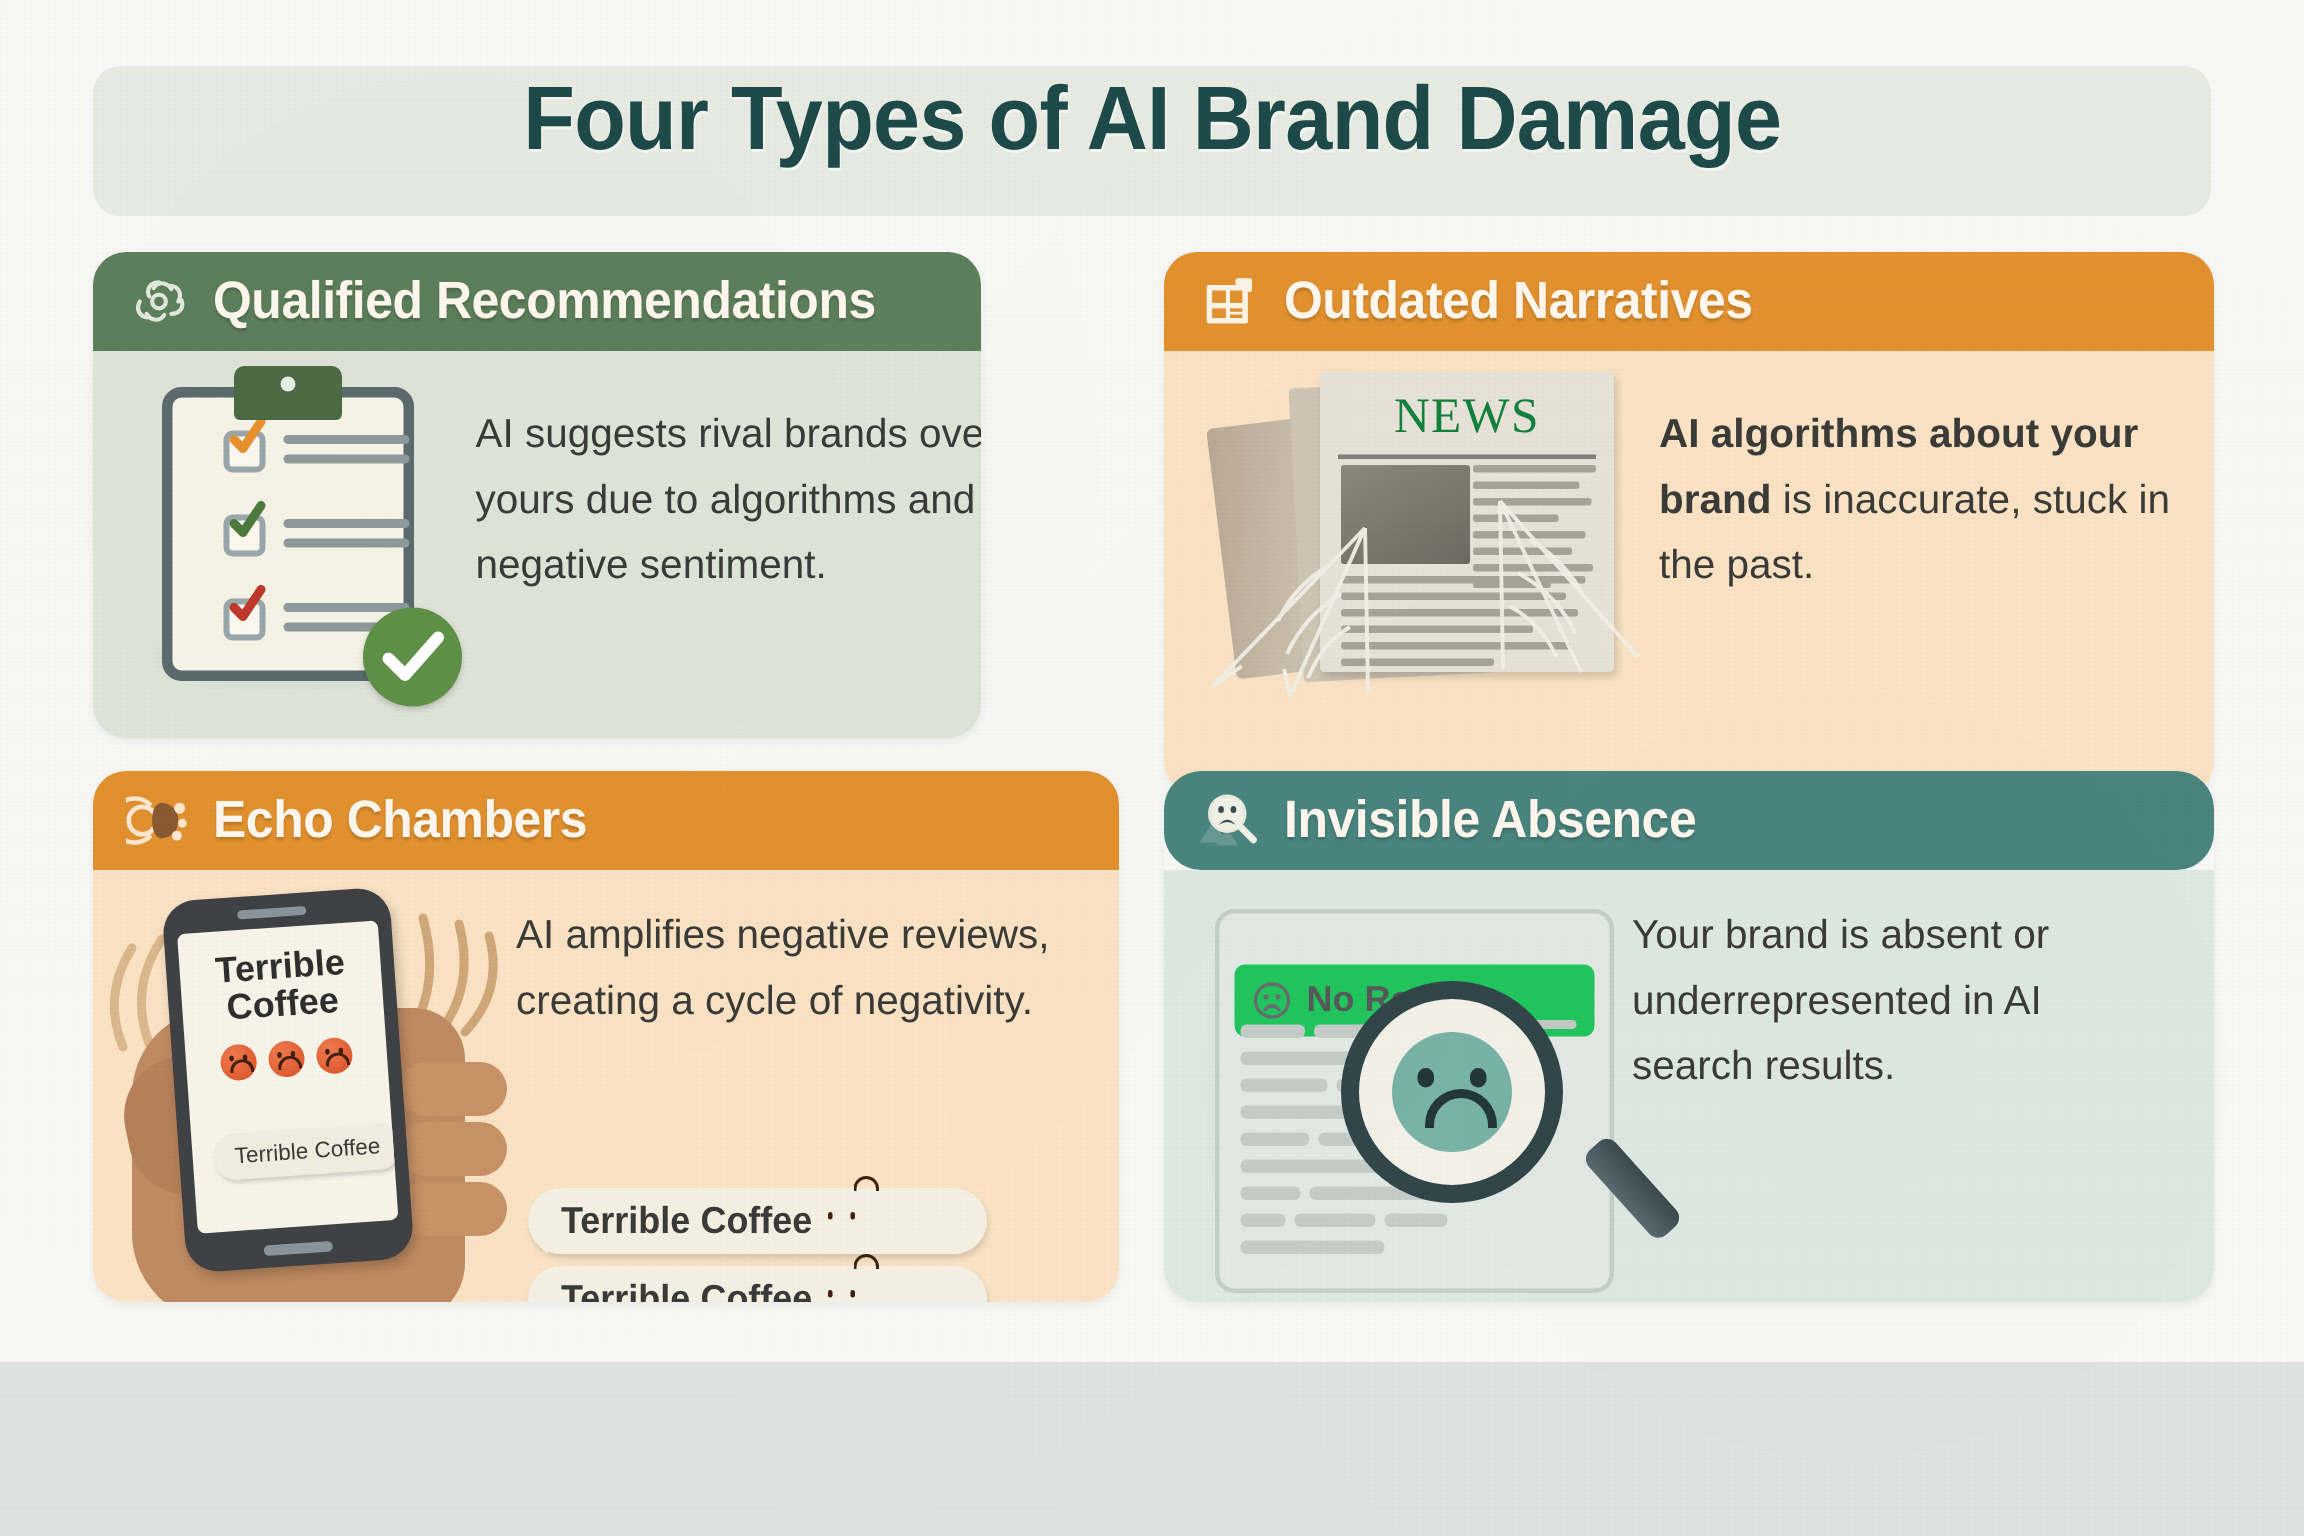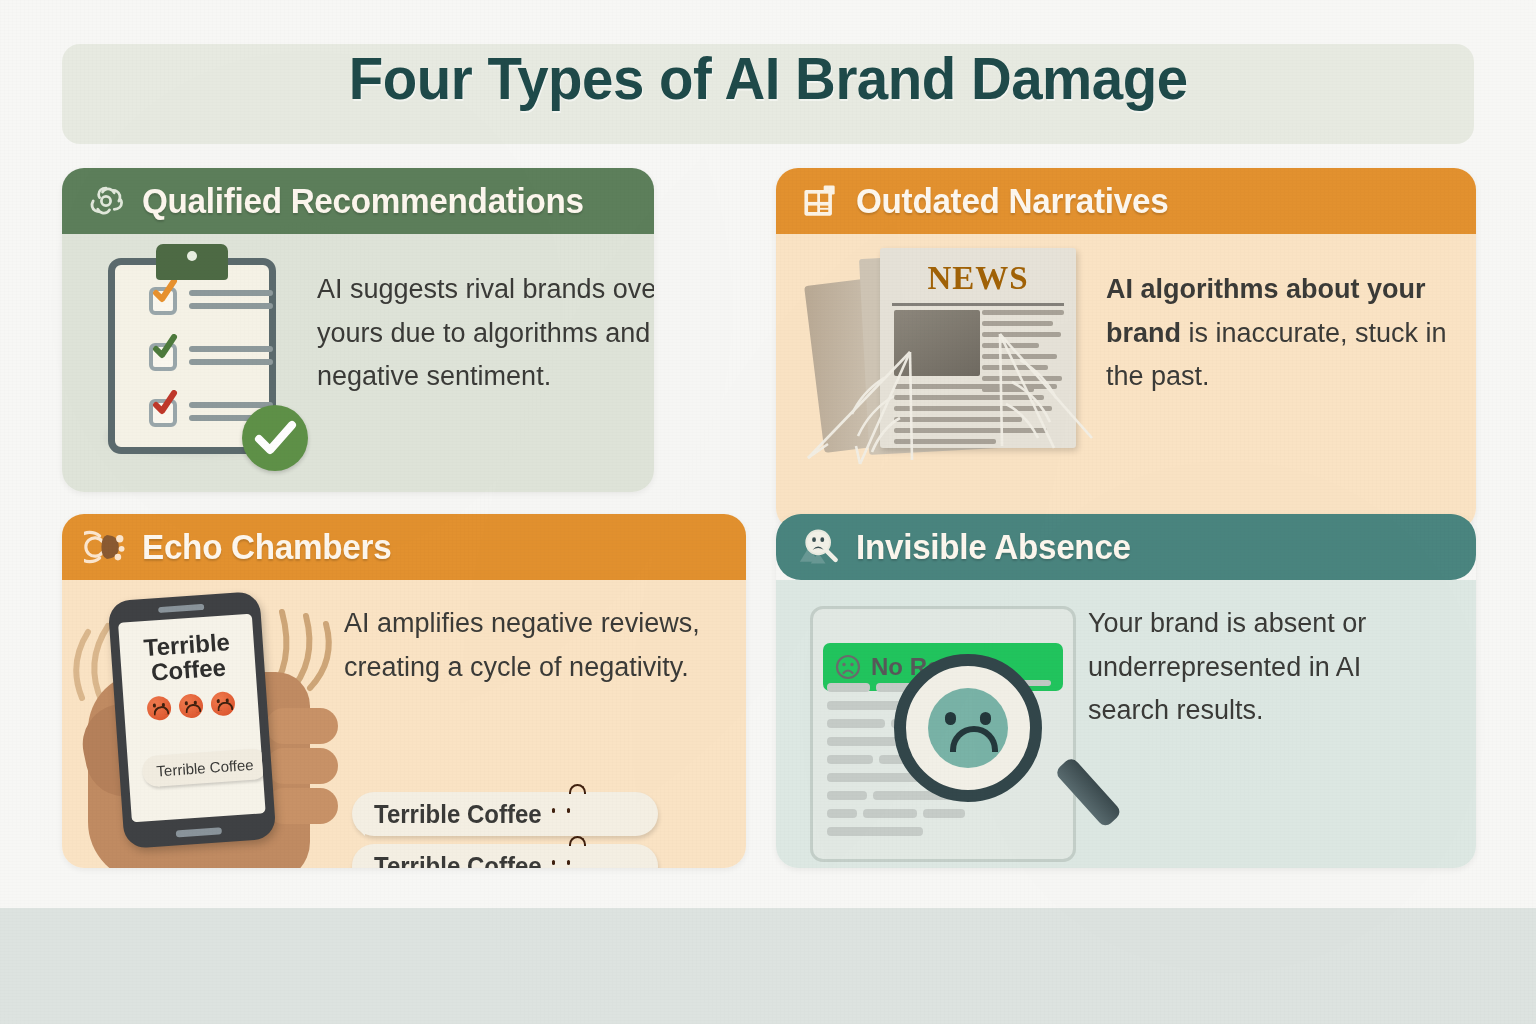"NEWS" .np-masthead { color: #a16207 -> #15803d; font-weight: bold -> normal }
